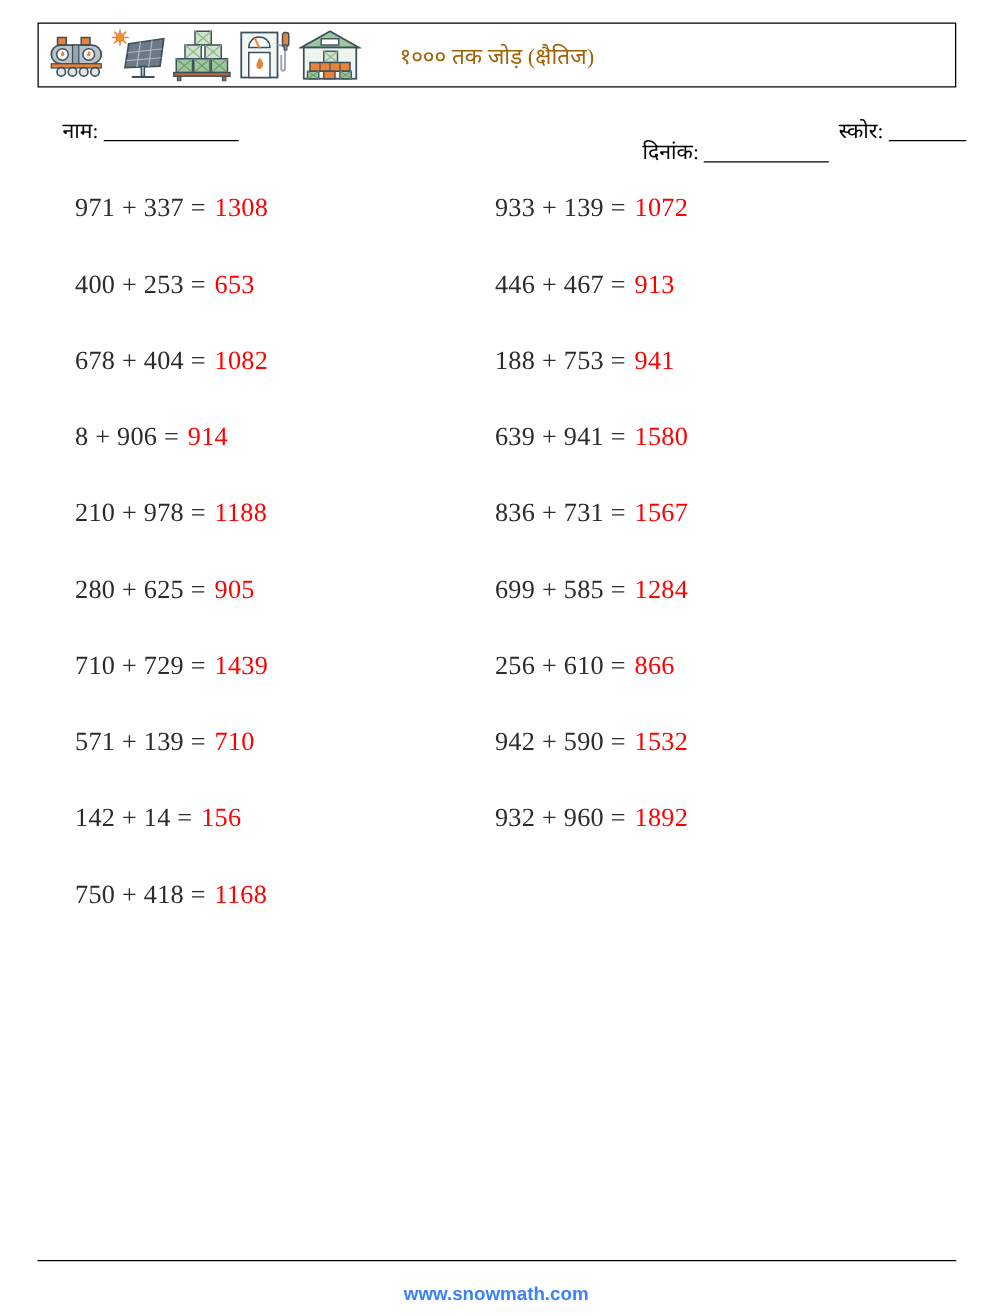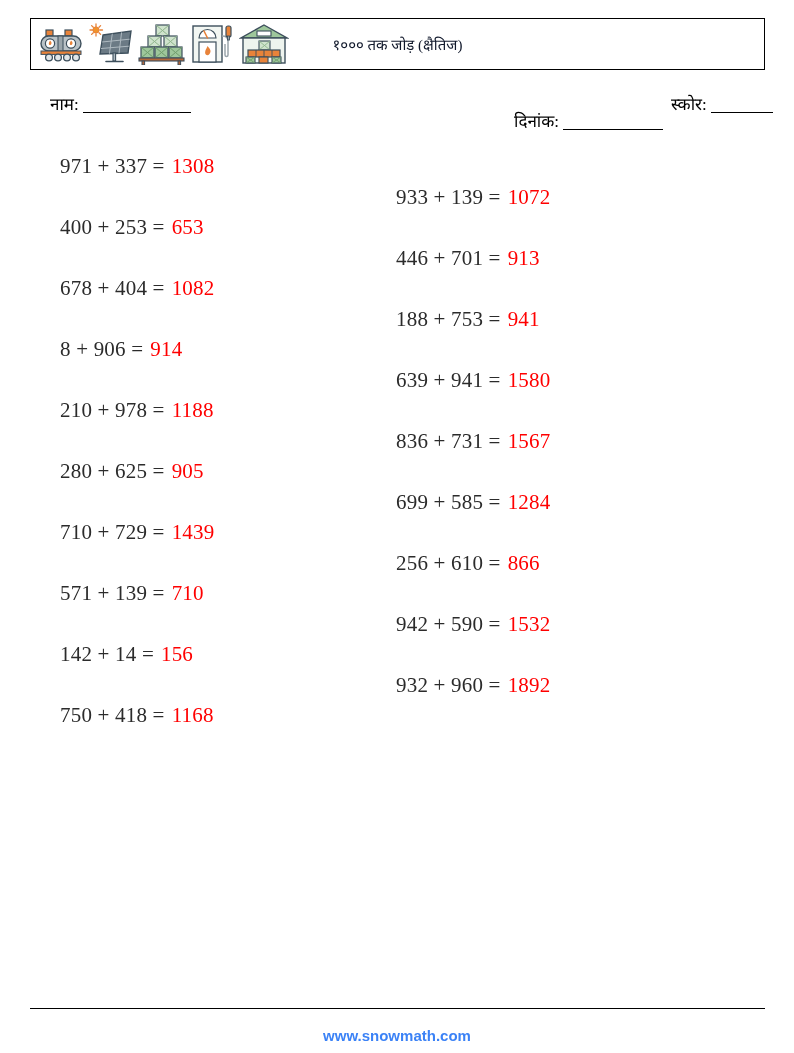"१००० तक जोड़ (क्षैतिज)" .header-title { color: #0f172a -> #a16207; font-size: 15px -> 18px }
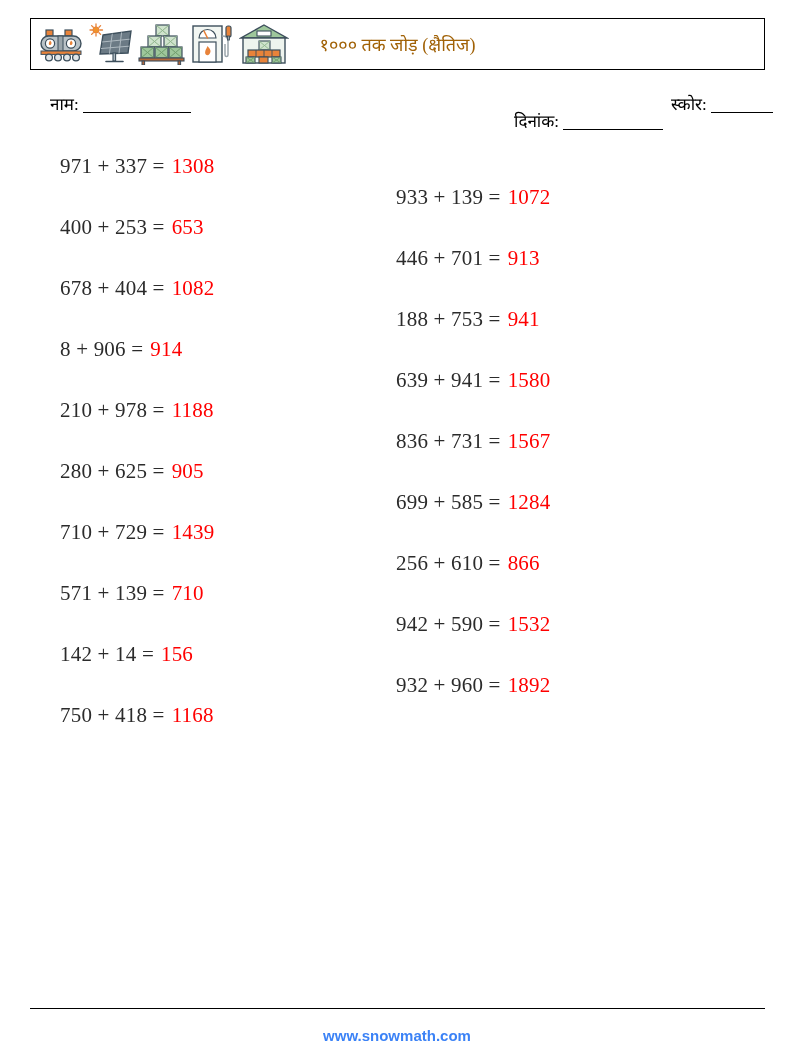"933 + 139 =" .col-right { justify-content: center -> none }
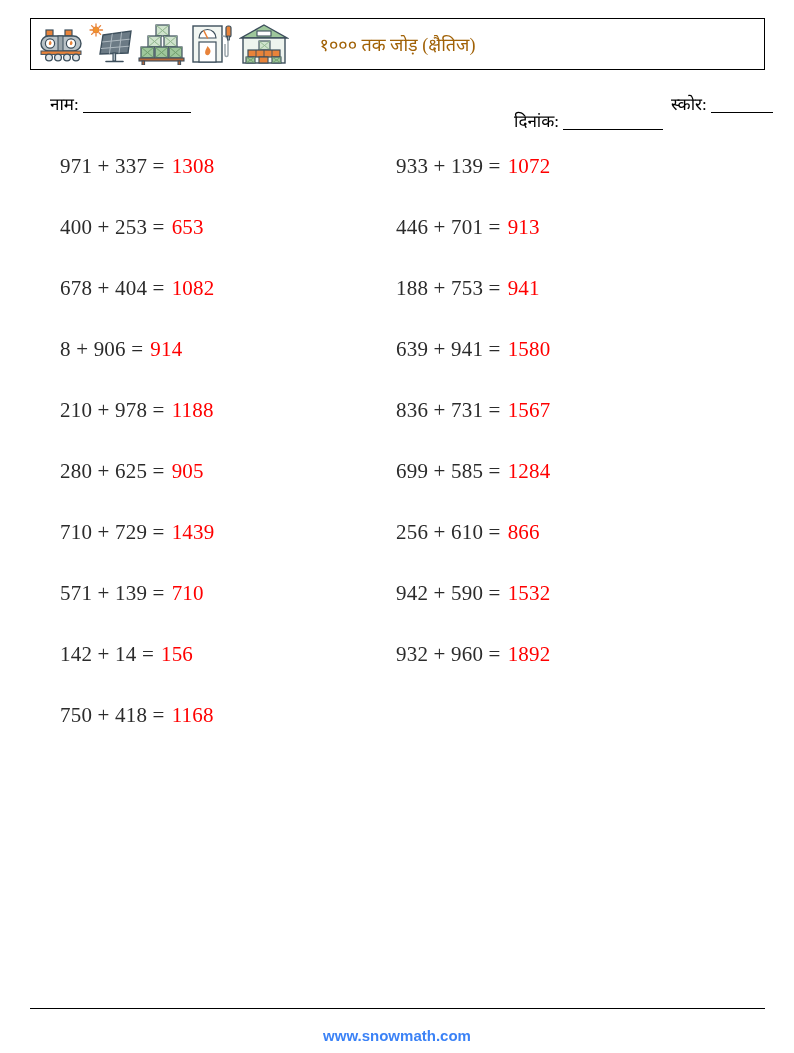"446 + 701 =" span.expr { text: 701 -> 467 }
